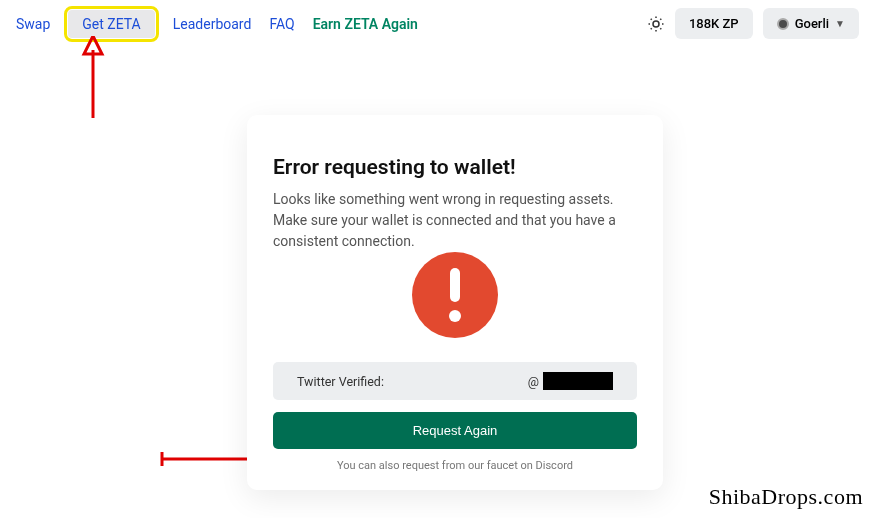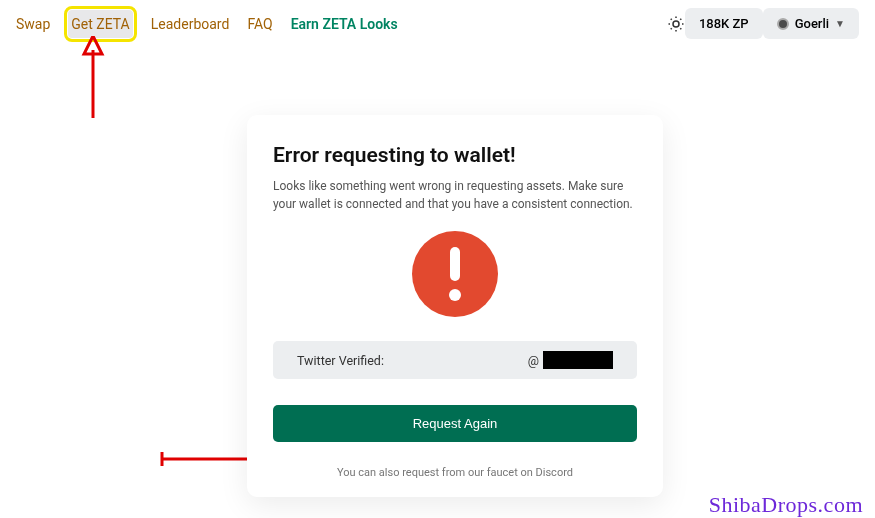"Swap" .nav-item { color: #a16207 -> #1d4ed8 }
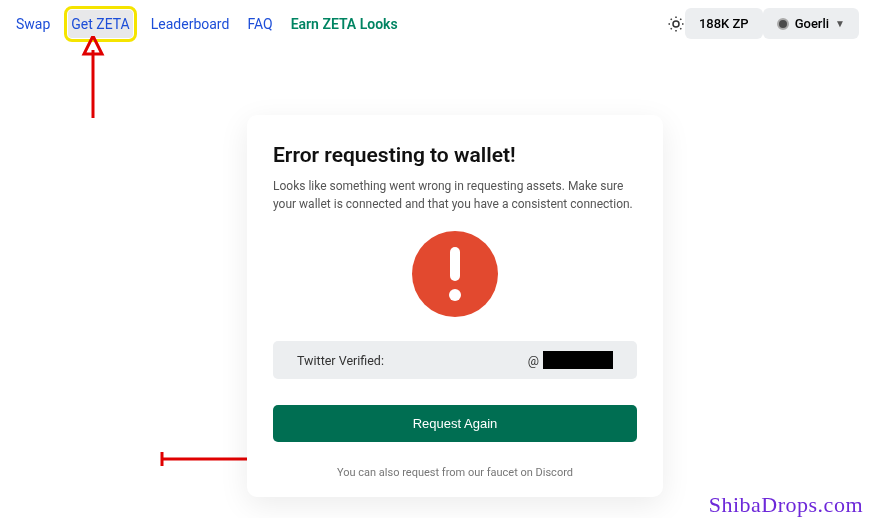"Get ZETA" .nav-item.highlight { padding: 6px 3px -> 6px 14px }
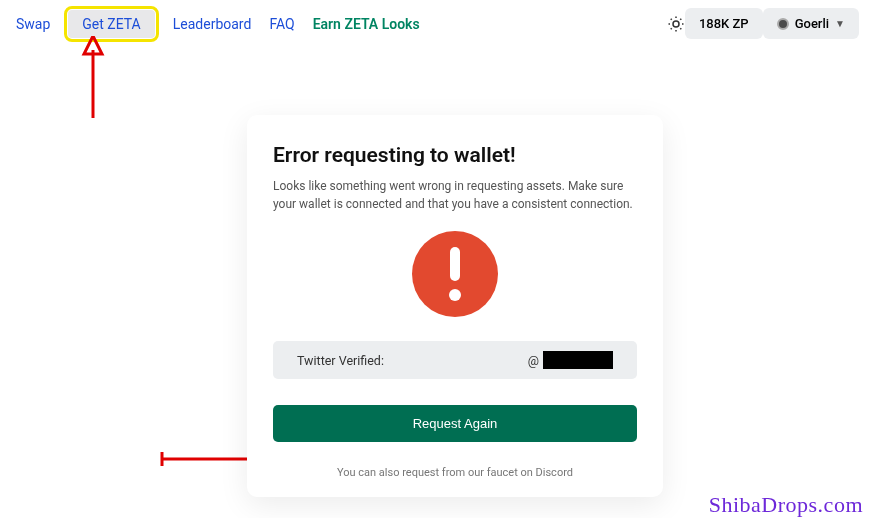"Earn ZETA Looks" span.nav-item { text: Looks -> Again }
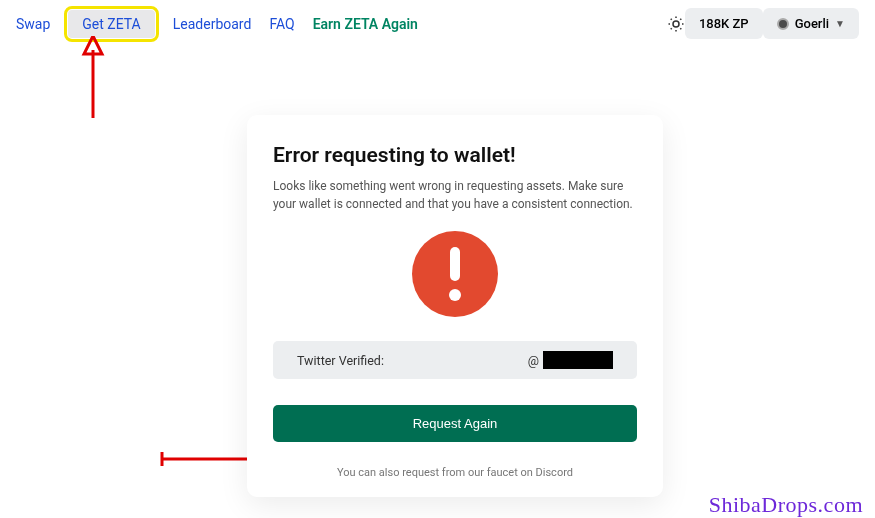"188K ZP" .nav-right { gap: none -> 10px }
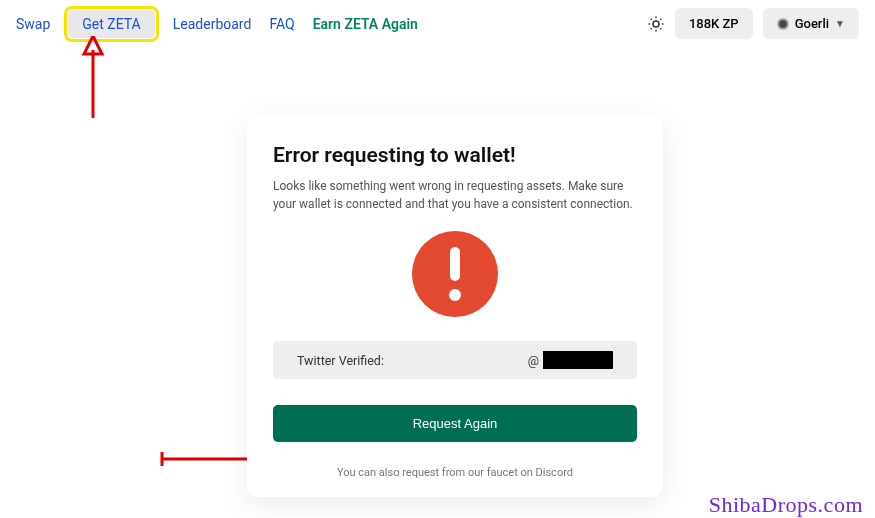"Error requesting to wallet!" .card h2 { margin-top: none -> 12px }
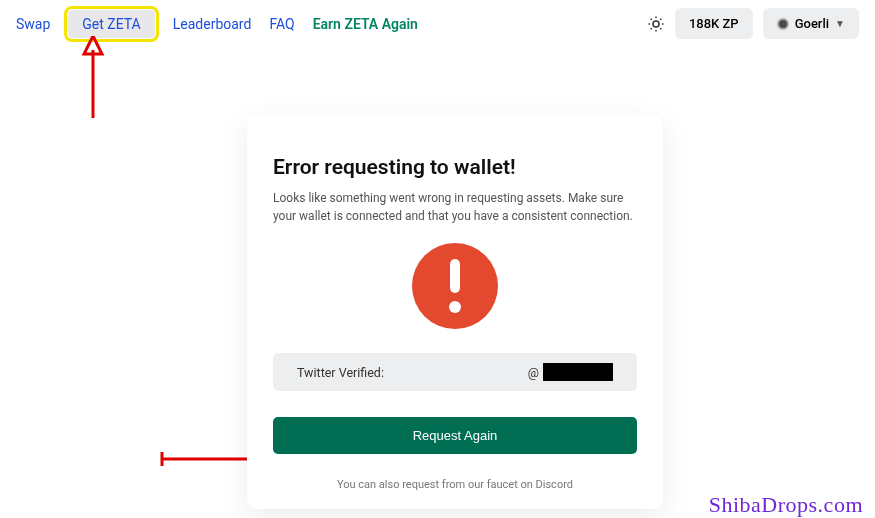"Looks like something went wrong" .card p.desc { font-size: 12px -> 14px; margin-bottom: 18px -> none }
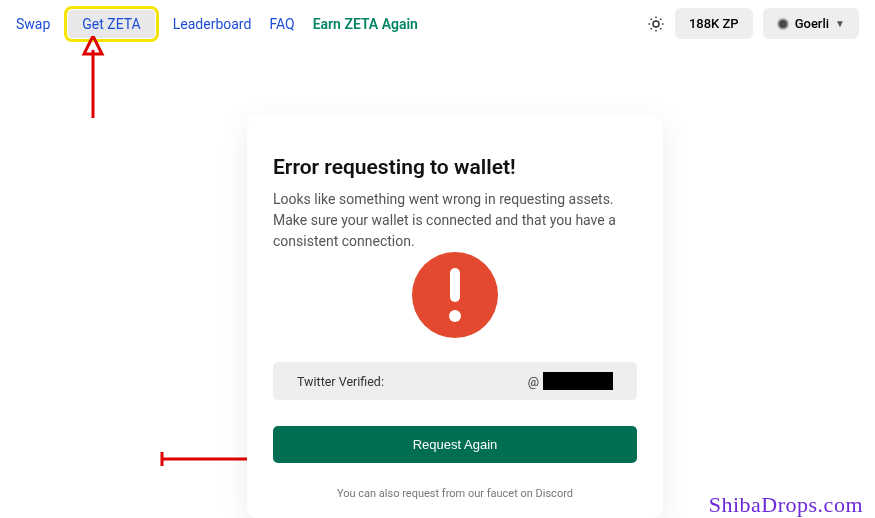"Request Again" .btn-primary { margin-top: 18px -> 4px }
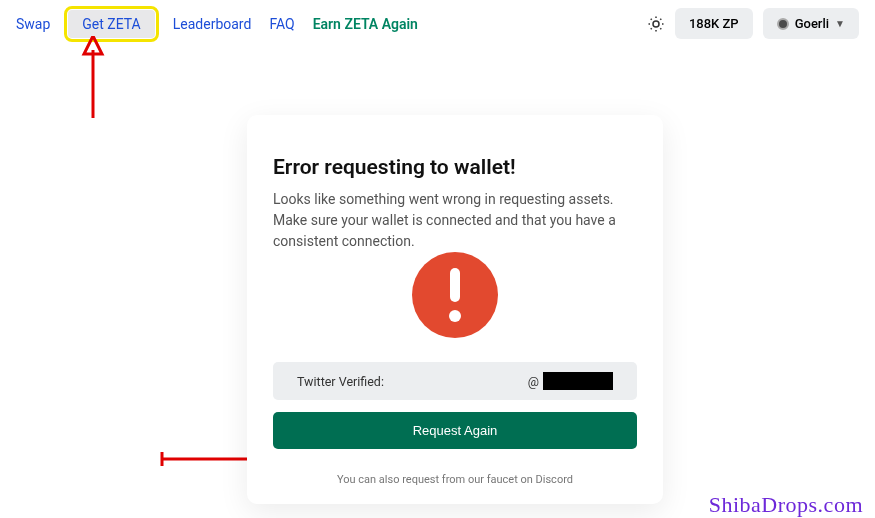"You can also request from" .foot-note { margin-top: 24px -> 10px }
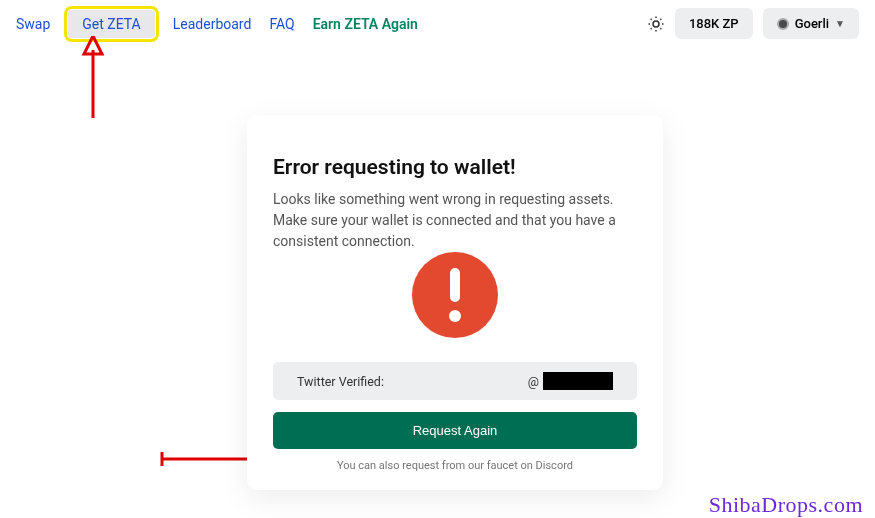"ShibaDrops.com" .watermark { bottom: 0 -> 8px; color: #6d28d9 -> #000000 }
